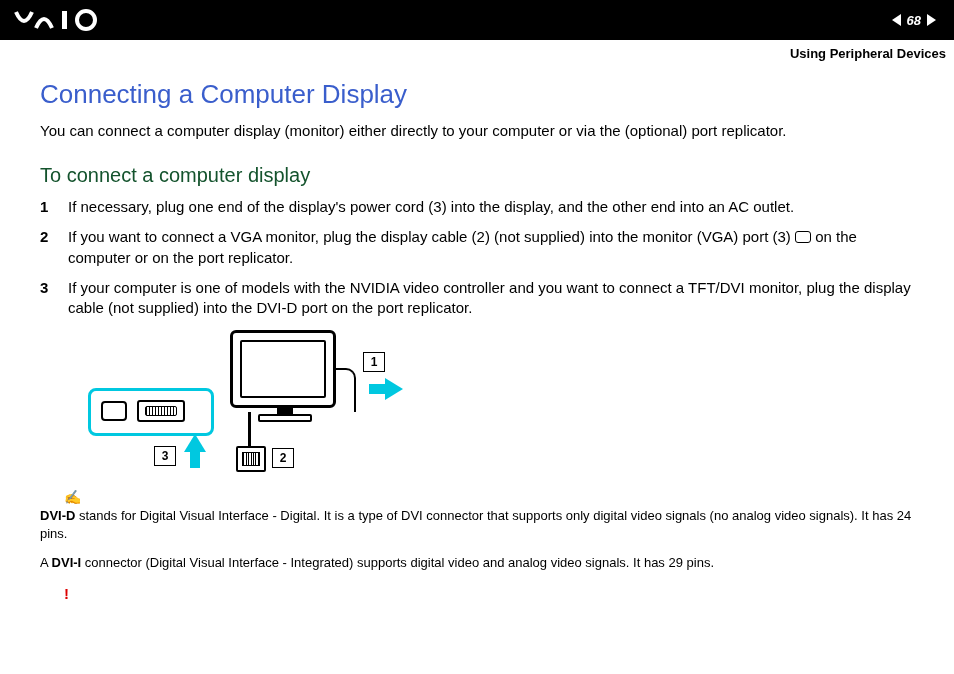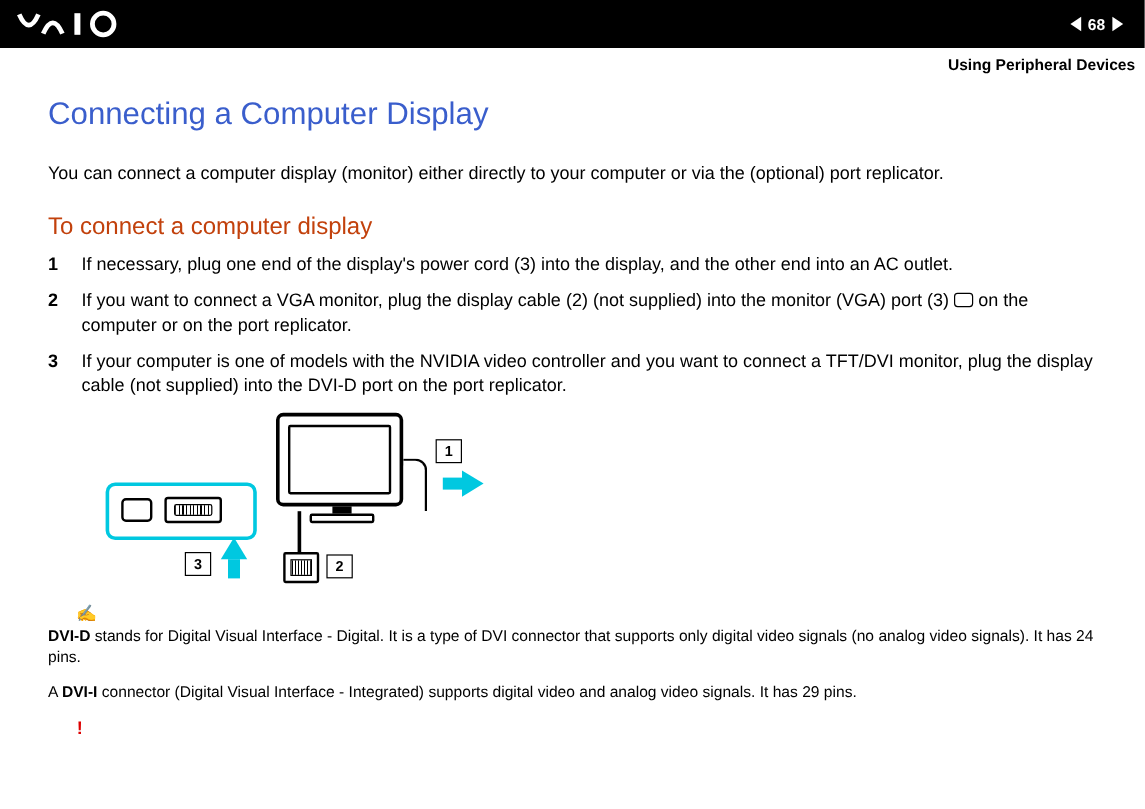"68" .pagenav { font-style: none -> italic }
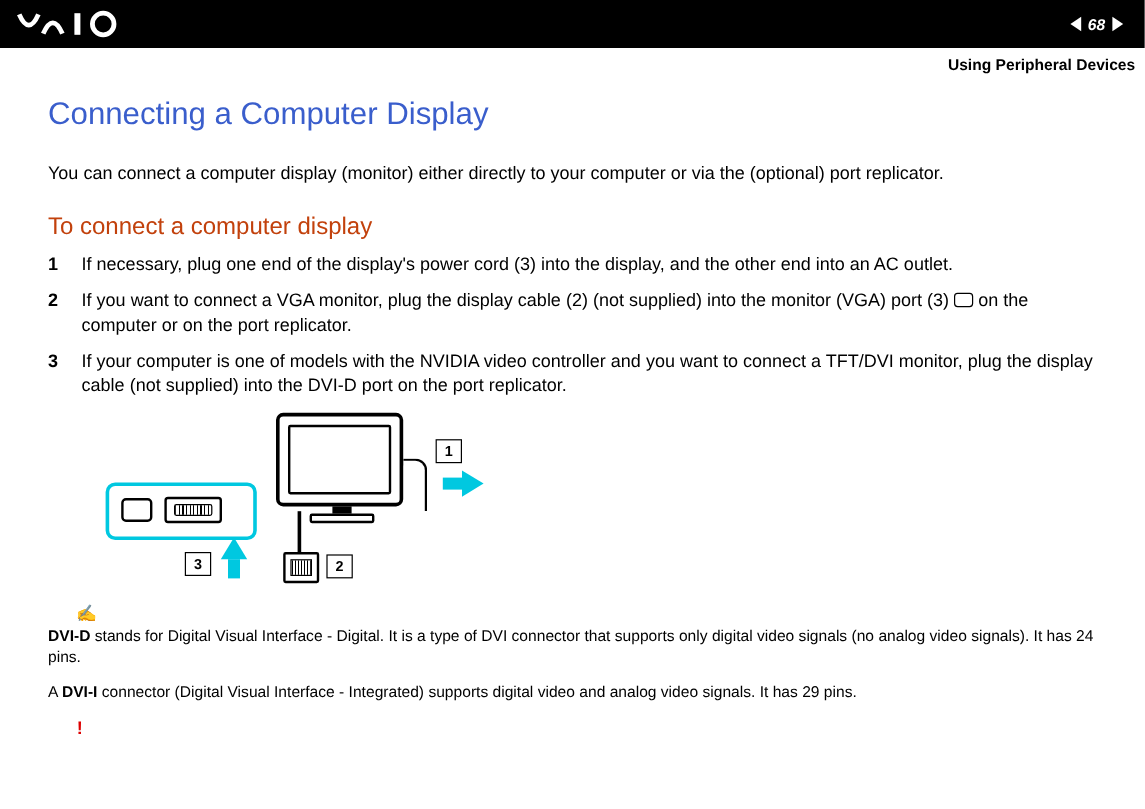"Connecting a Computer Display" h1 { margin: 0 0 26px 0 -> 0 0 12px 0 }
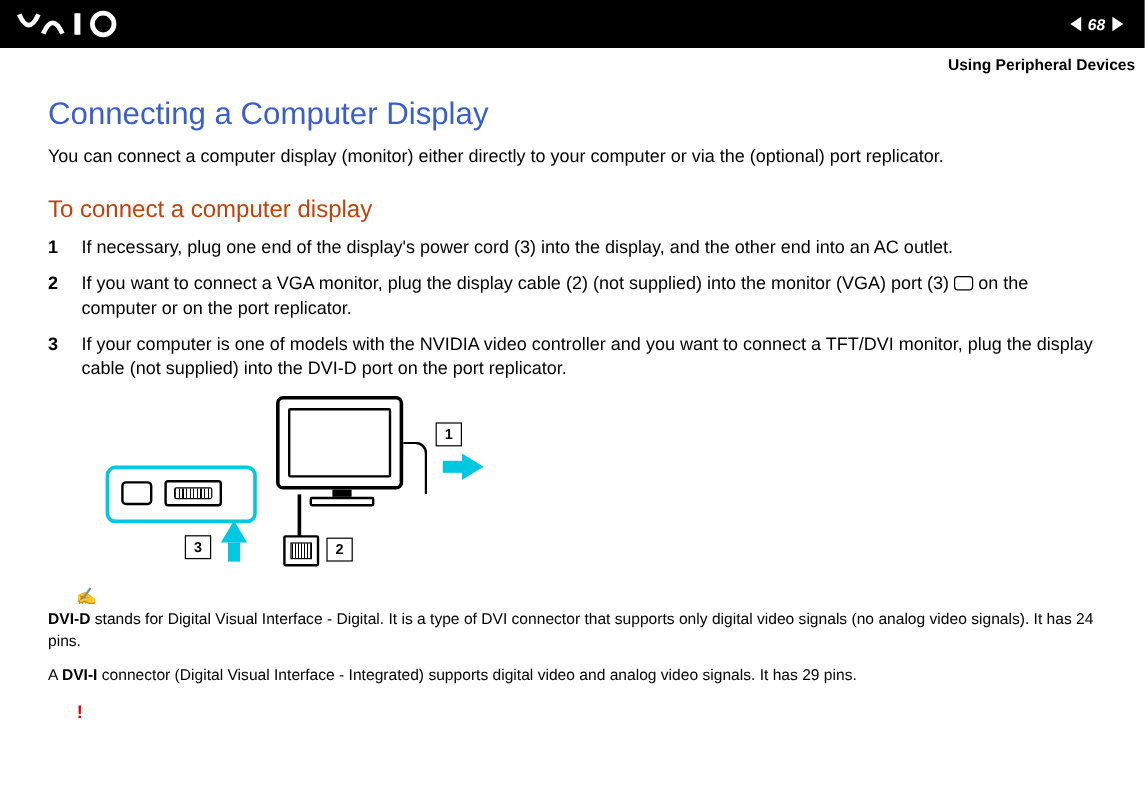"To connect a computer display" h2 { color: #c2410c -> #14532d }
